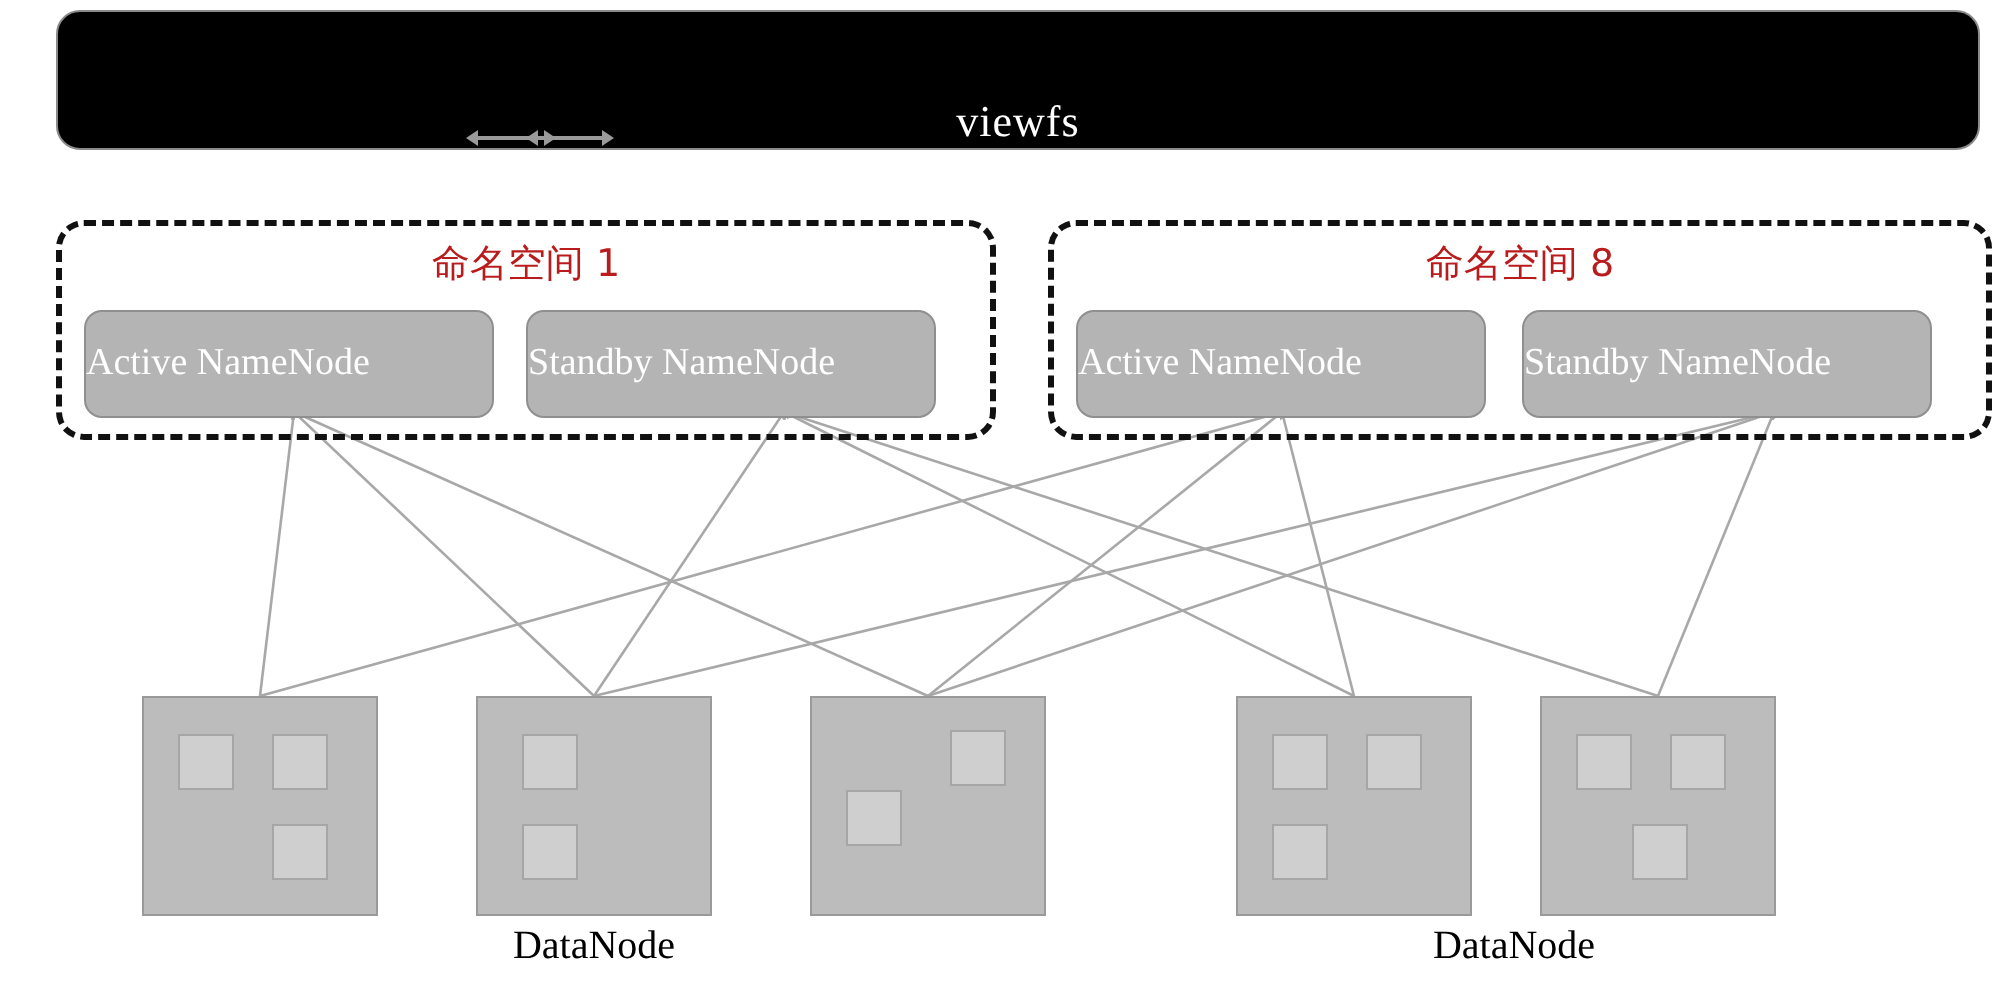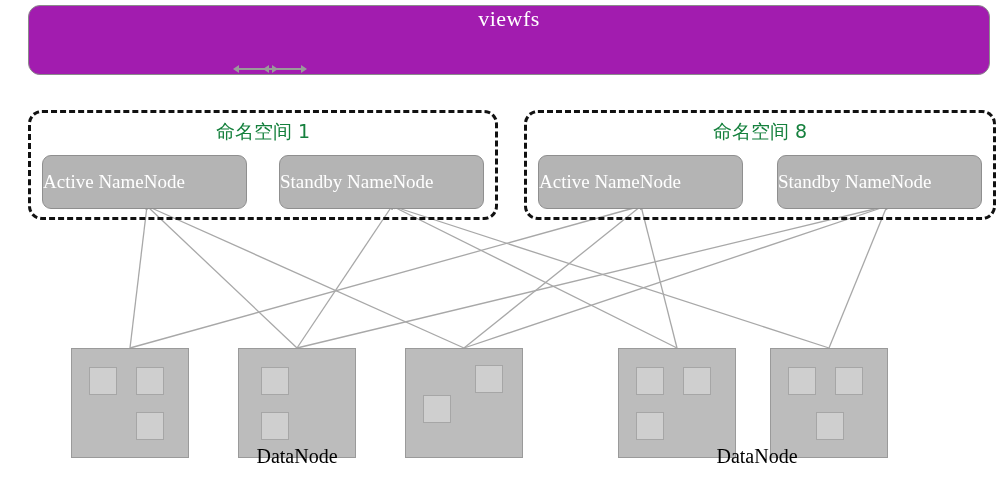"viewfs" .viewfs-box { align-items: flex-start -> flex-end; background: #a21caf -> #000000 }
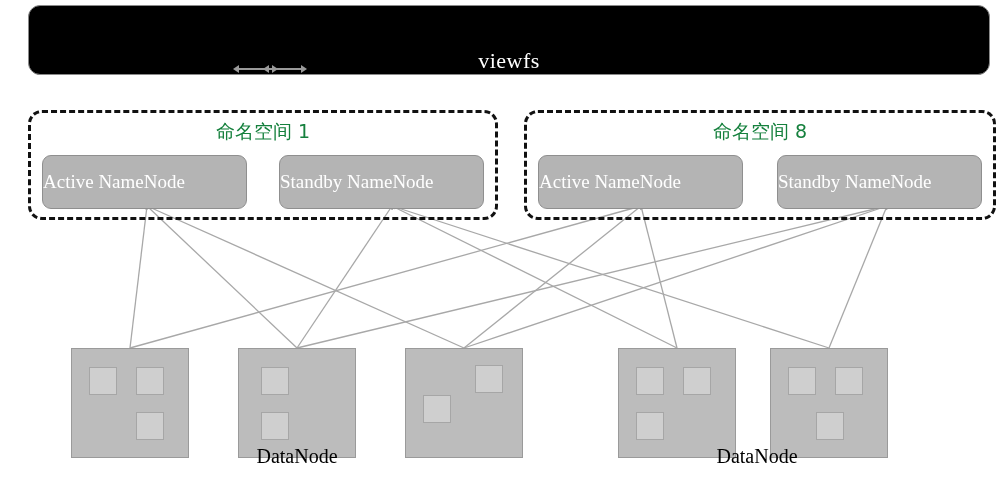"命名空间 1" .namespace-title { color: #15803d -> #b91c1c }
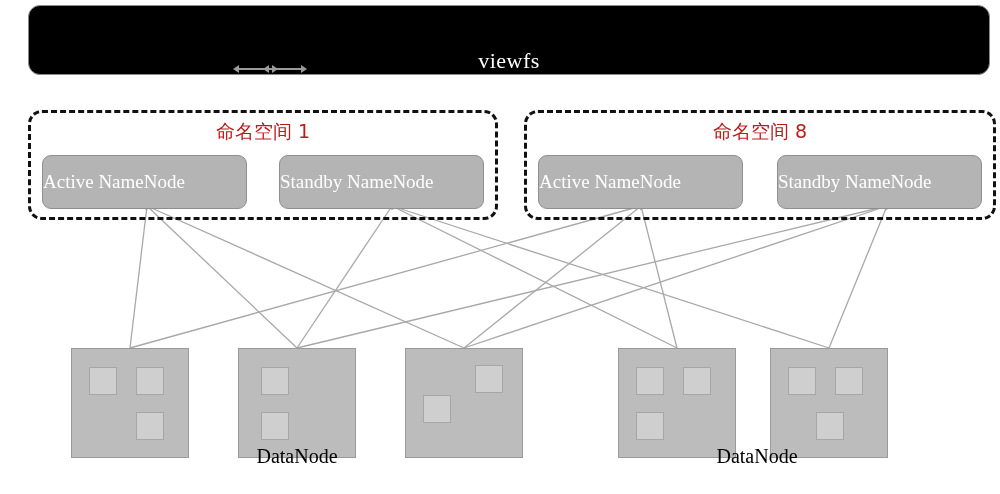"Standby NameNode" .namenode-standby { right: 11px -> 27px }
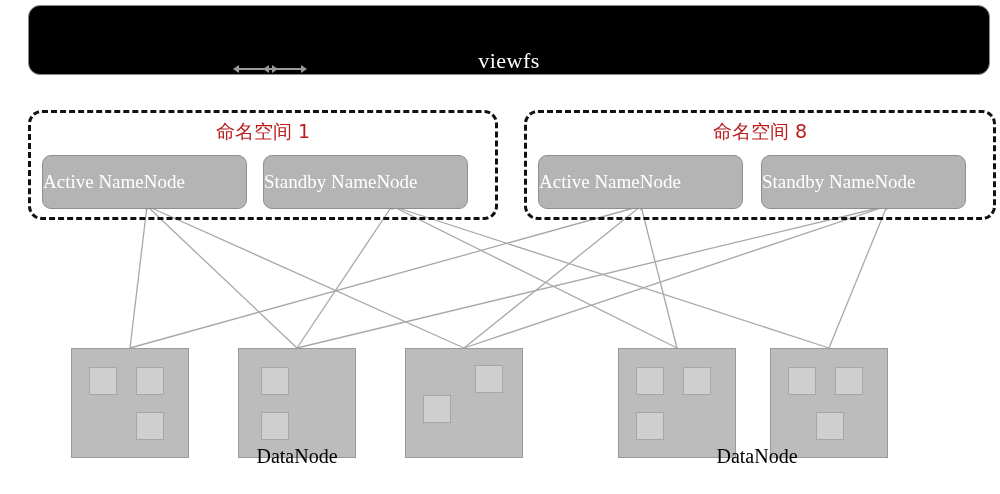"DataNode" .dn-caption { top: 445px -> 462px }
